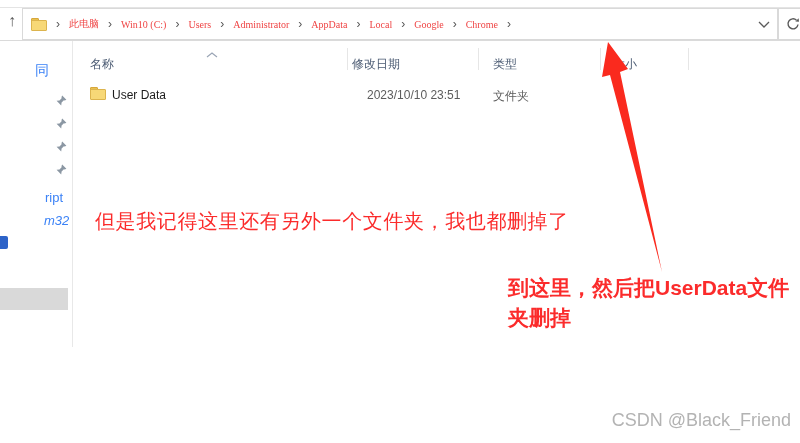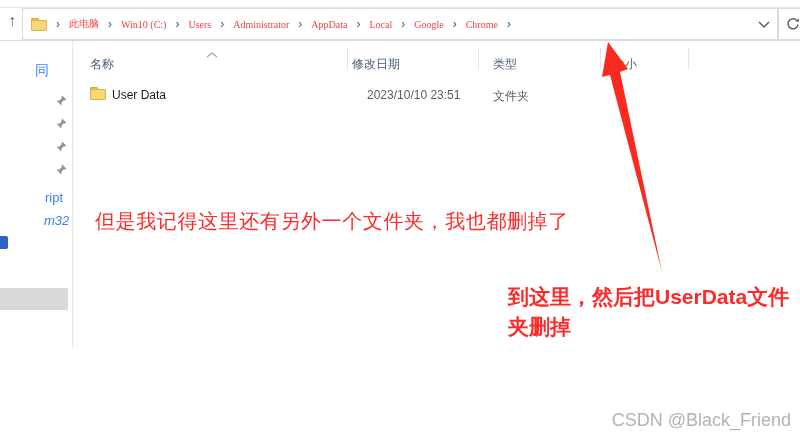"到这里，然后把UserData文件" .note2 { top: 282px -> 273px }
